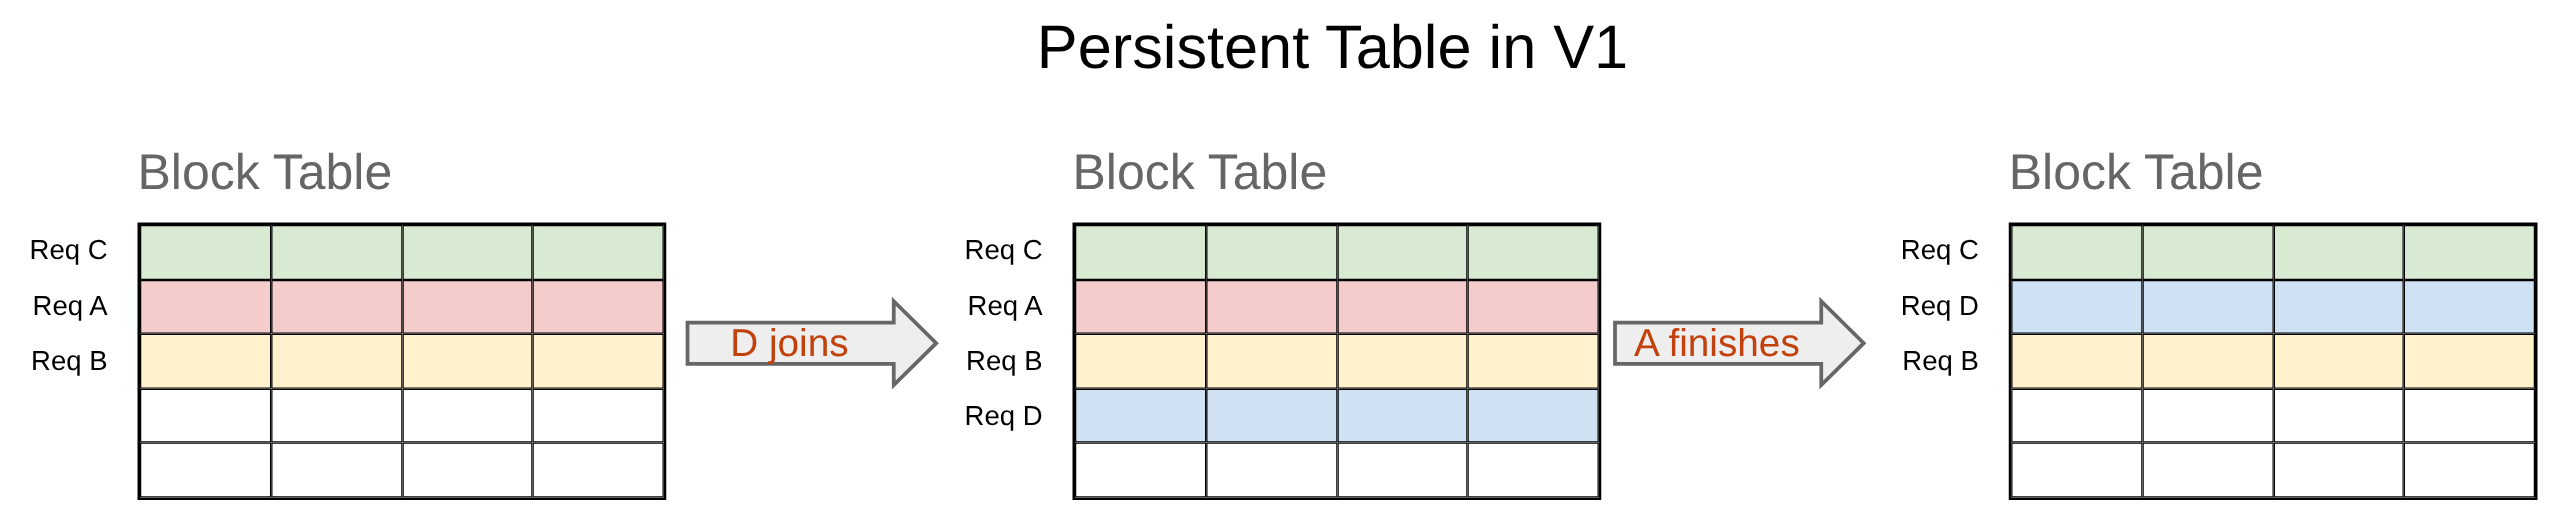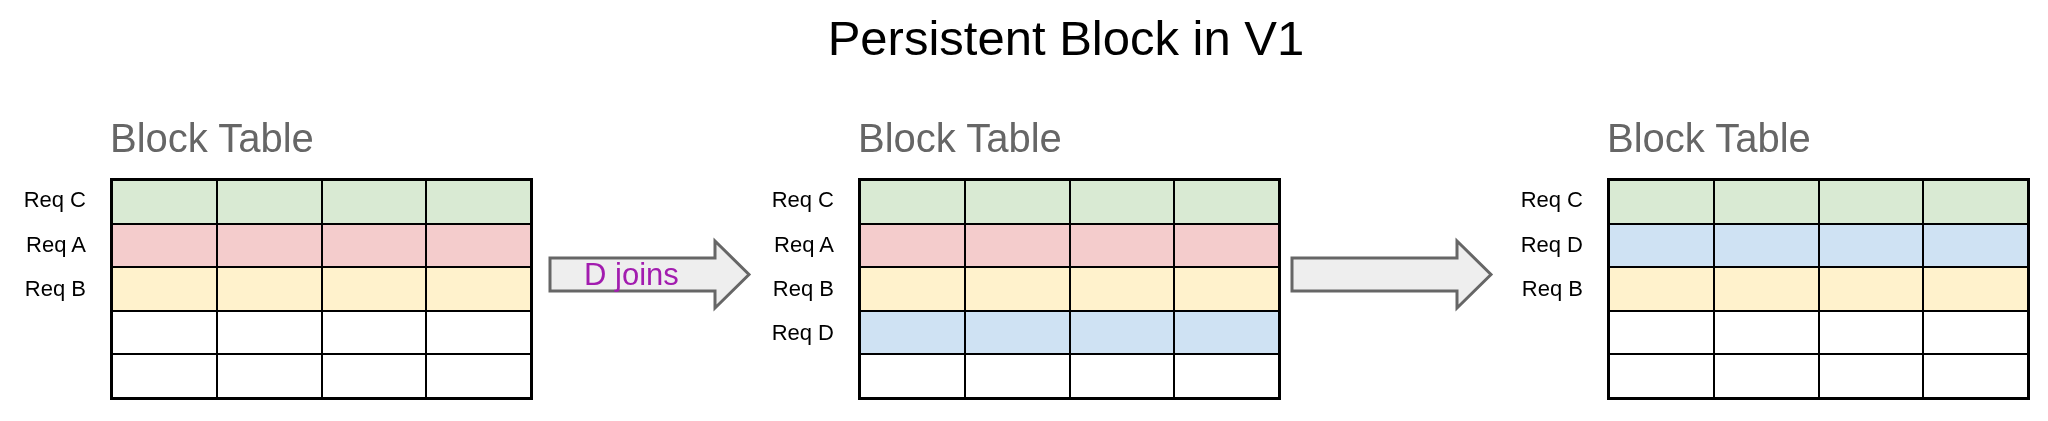"Persistent Block in V1" div.main-title { text: Block -> Table }
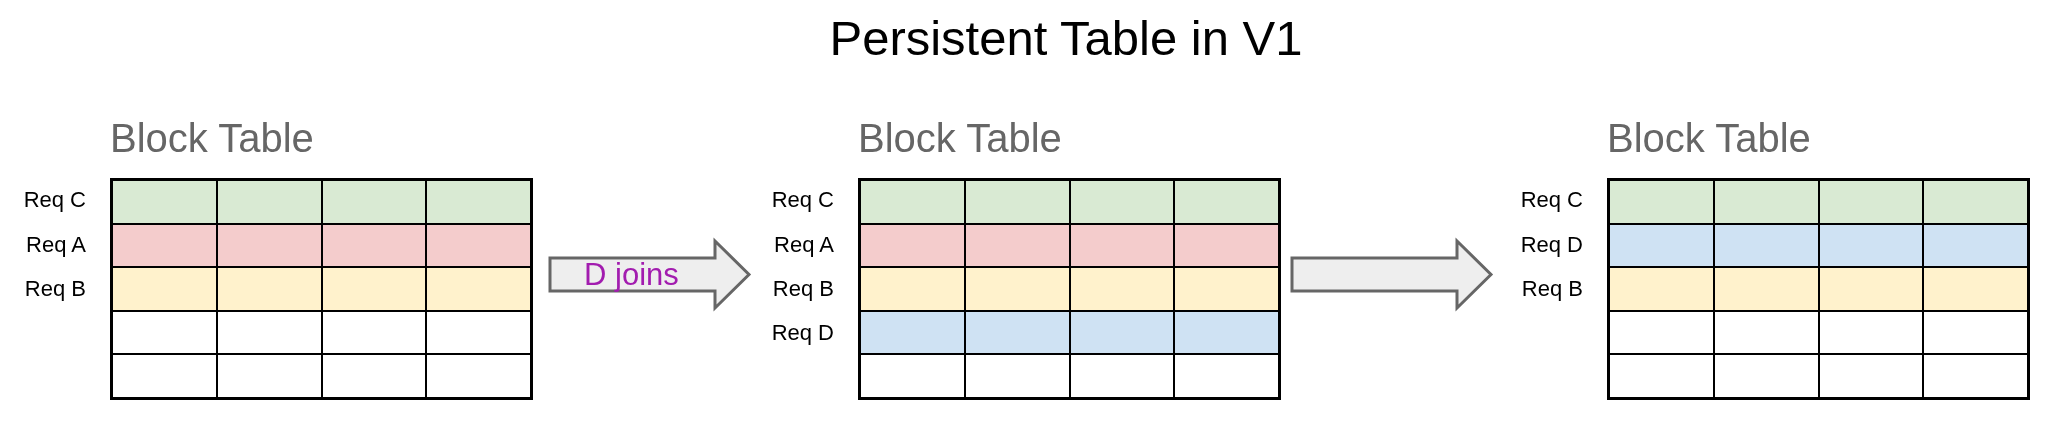"D joins" .arrow-label { color: #a21caf -> #c2410c }
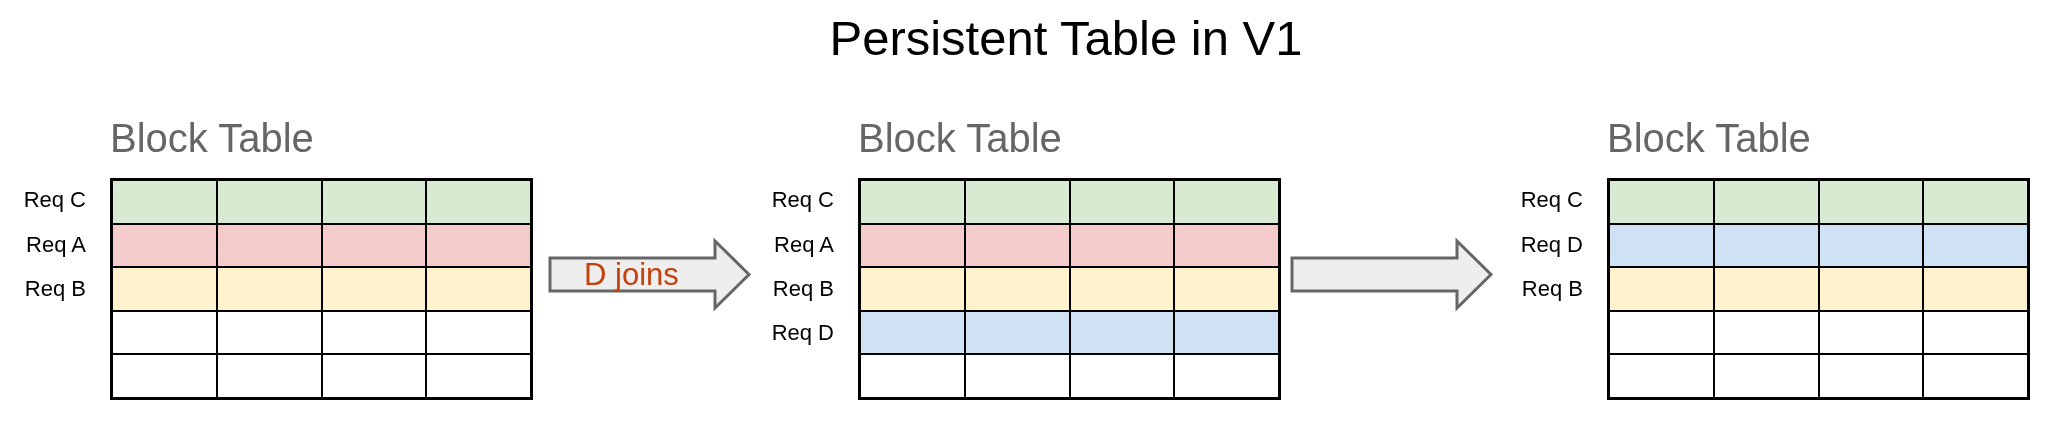"A finishes" div.arrow-label { html: none -> <div>A finishes</div> }
